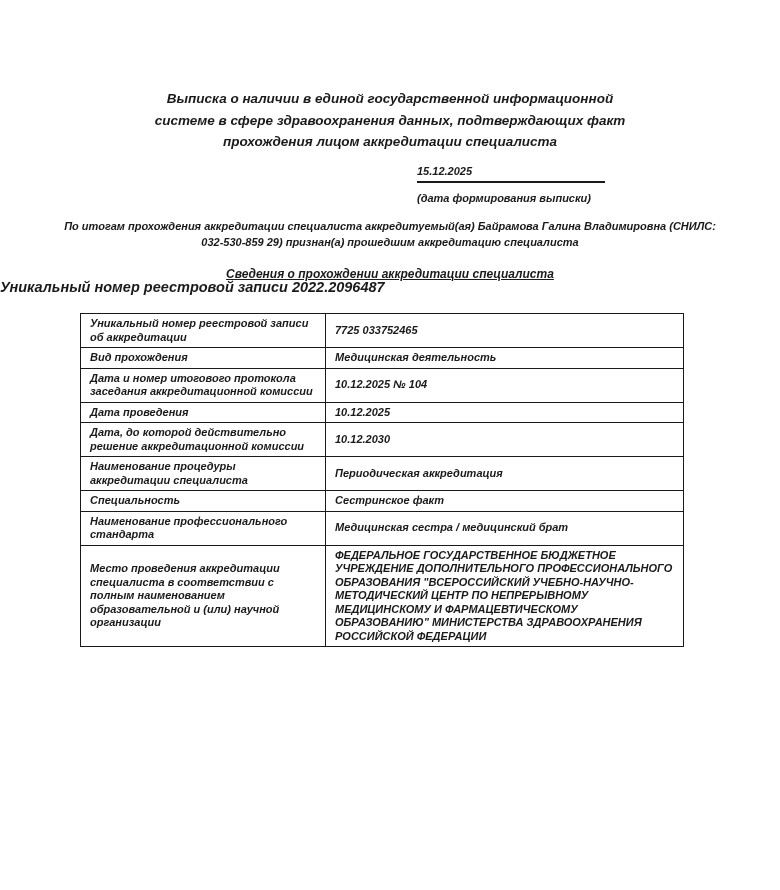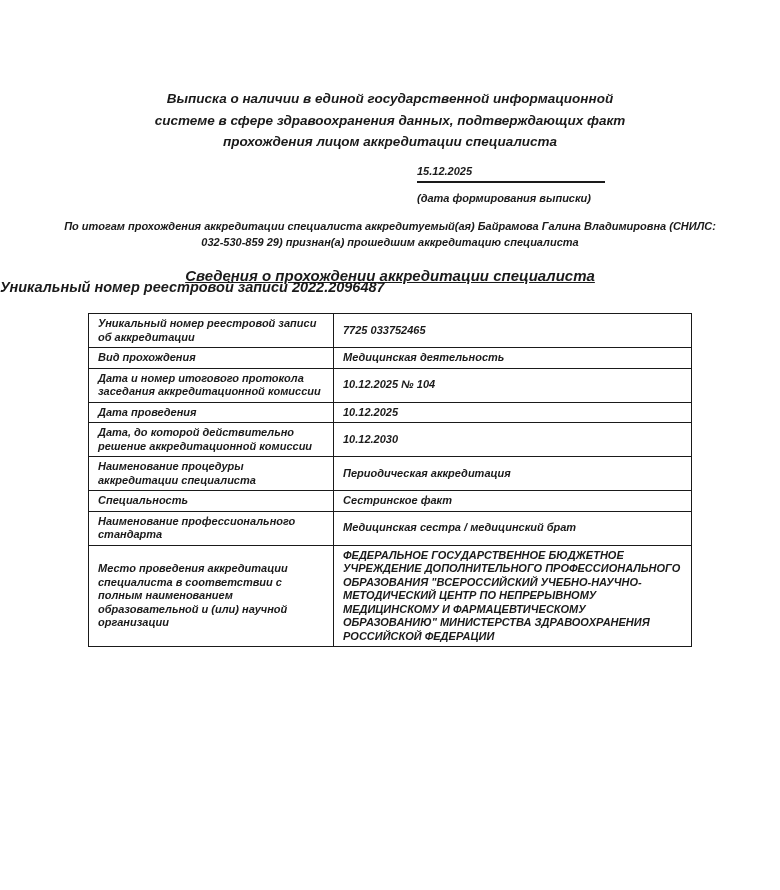"Сведения о прохождении аккредитации" .section-heading { font-size: 15px -> 12px }
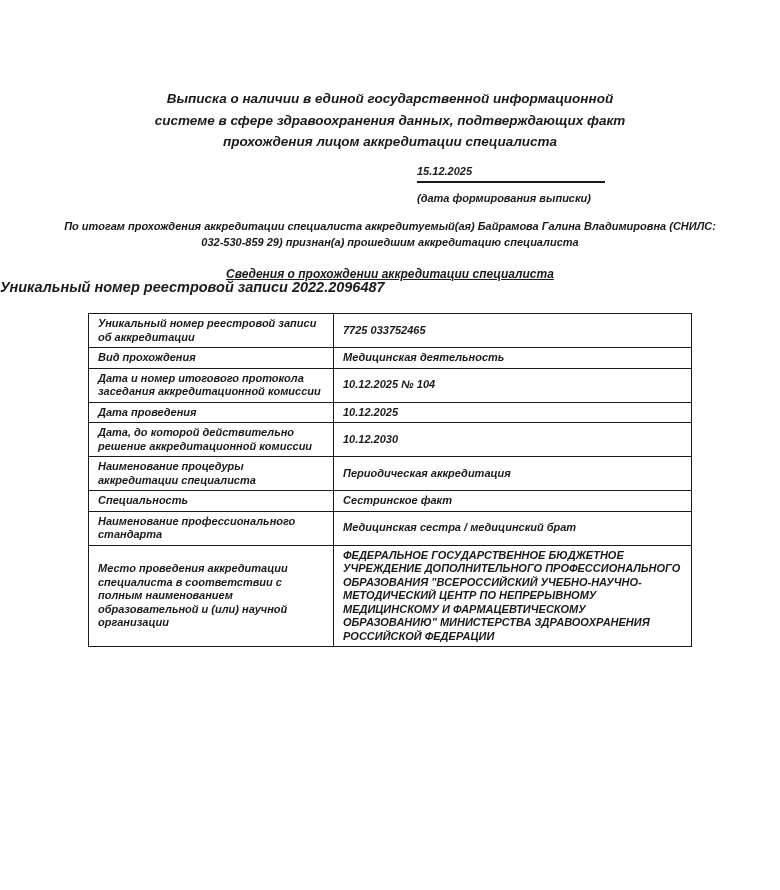"Уникальный номер реестровой записи об" table.acc-table { left: 88px -> 80px }
